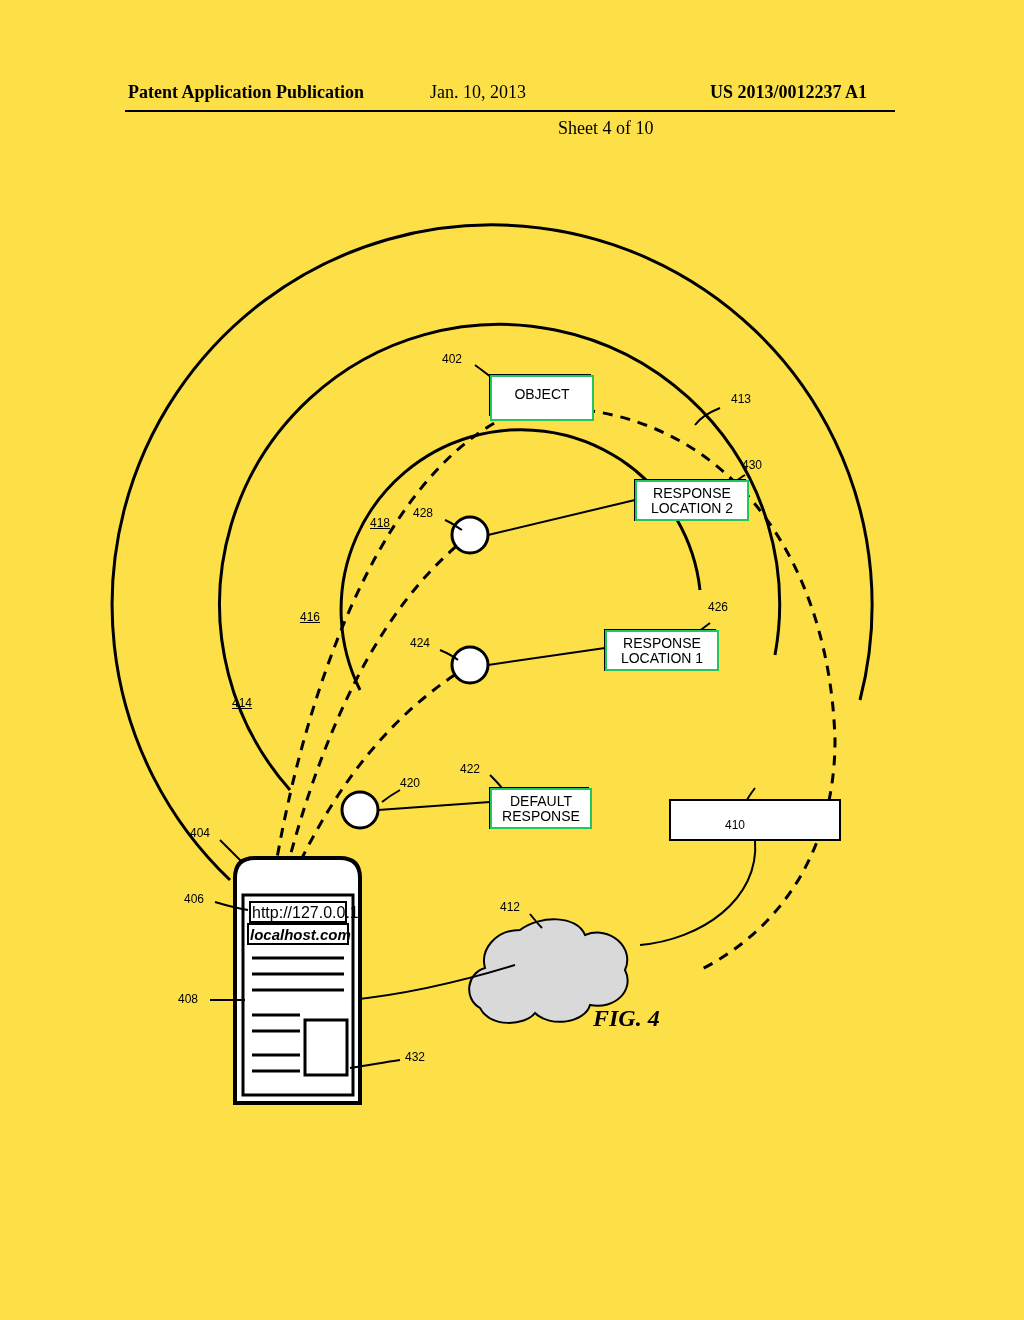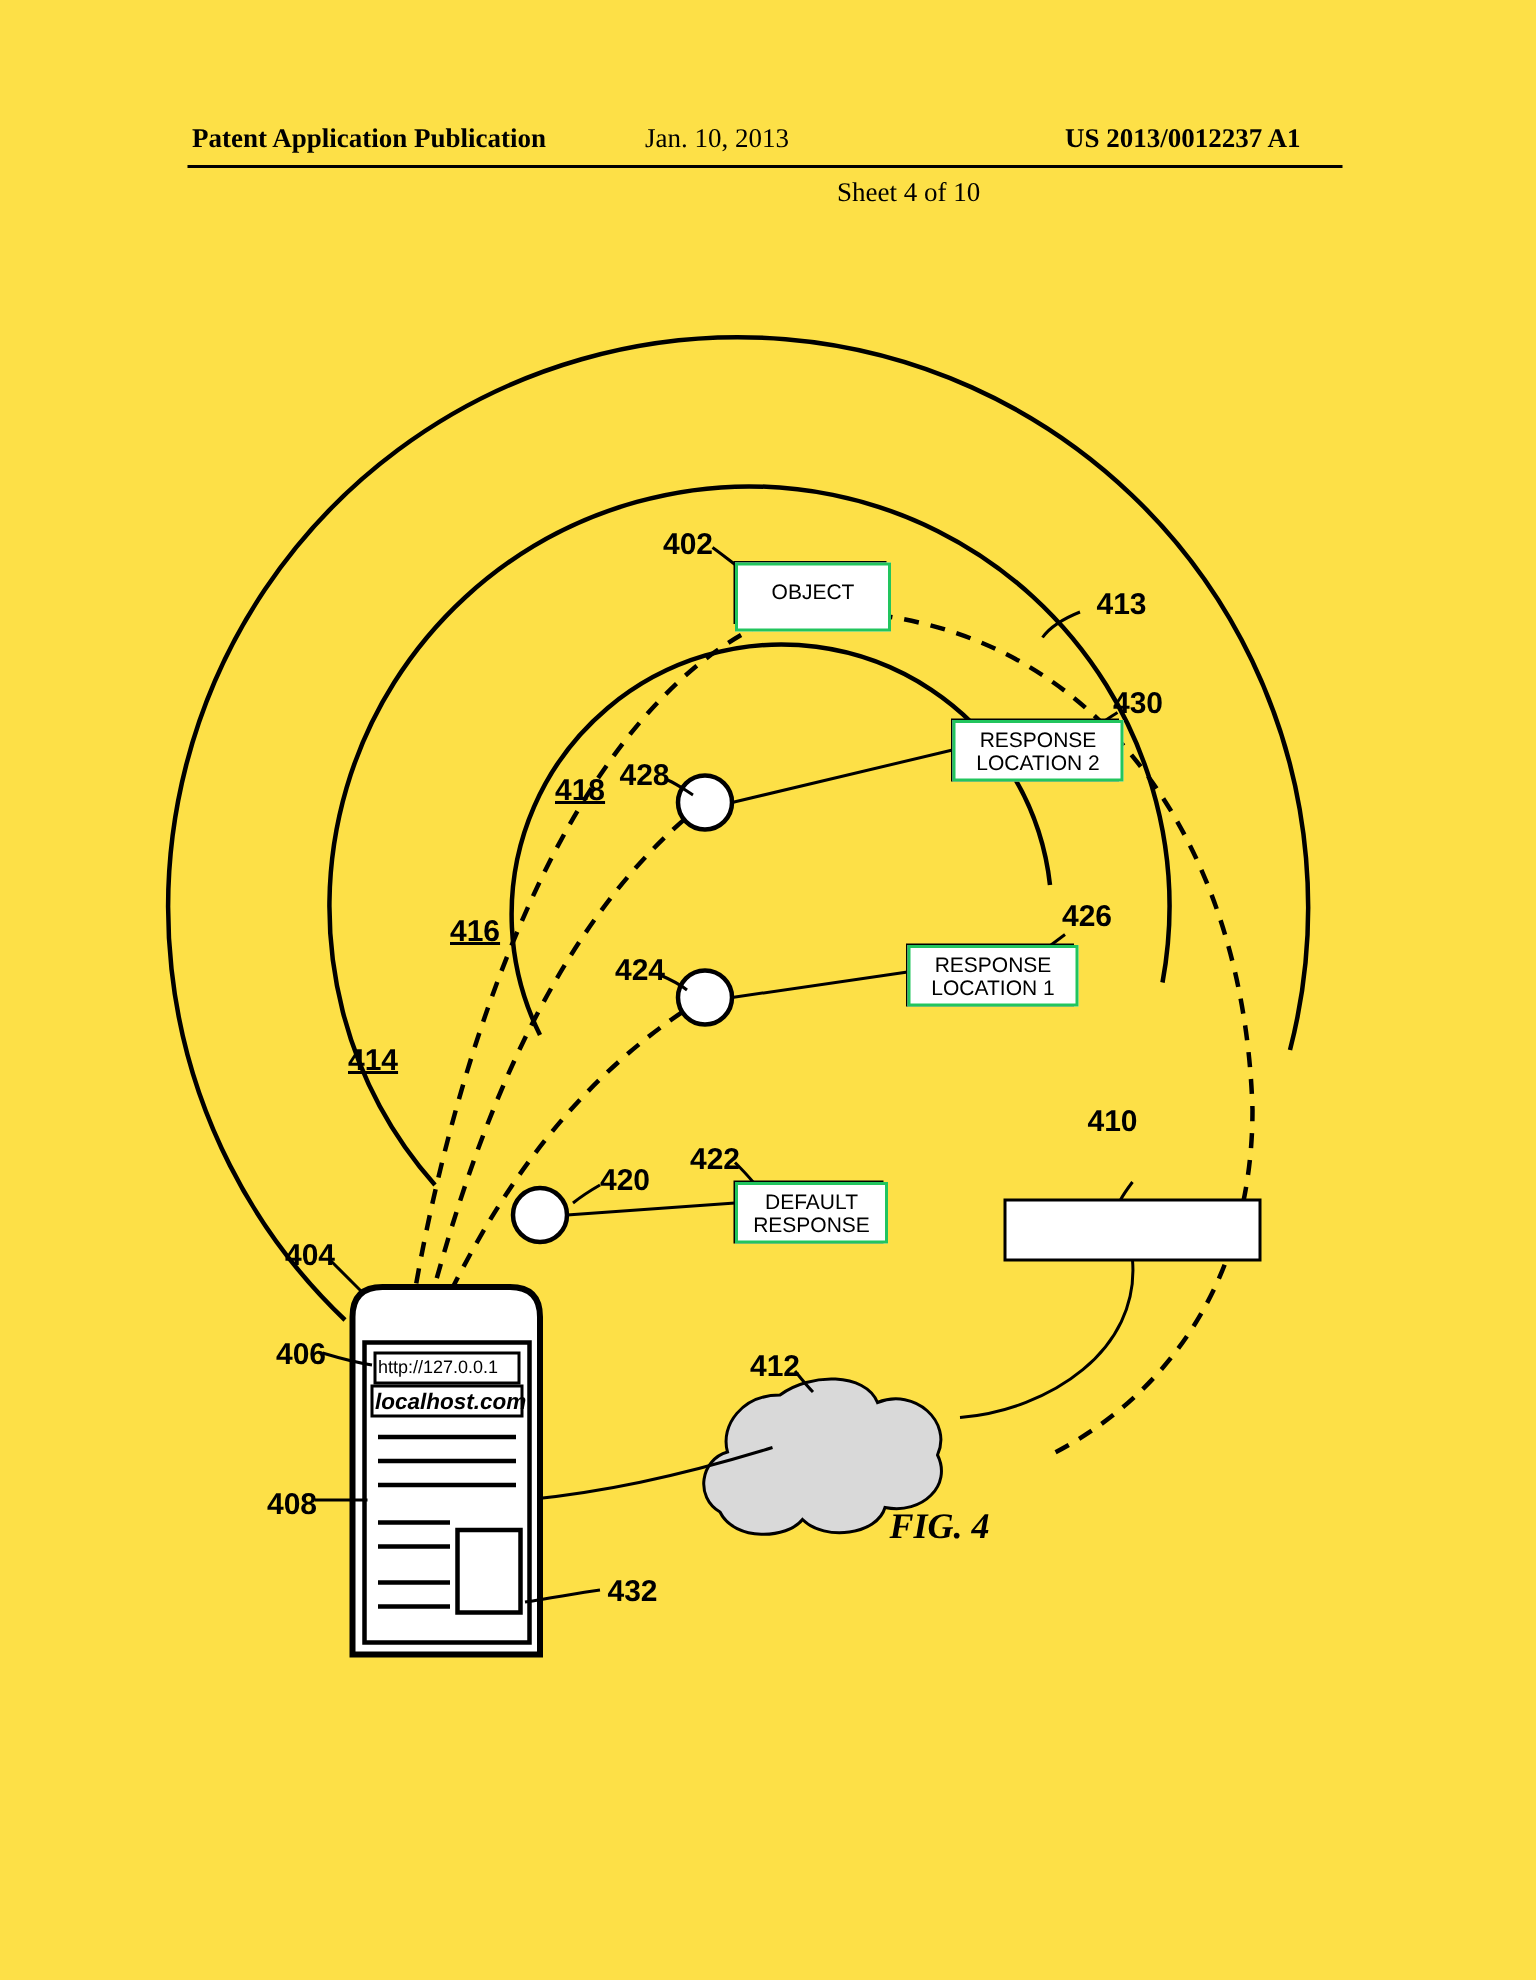"402" .ref { font-size: 20px -> 12px; font-weight: bold -> normal }
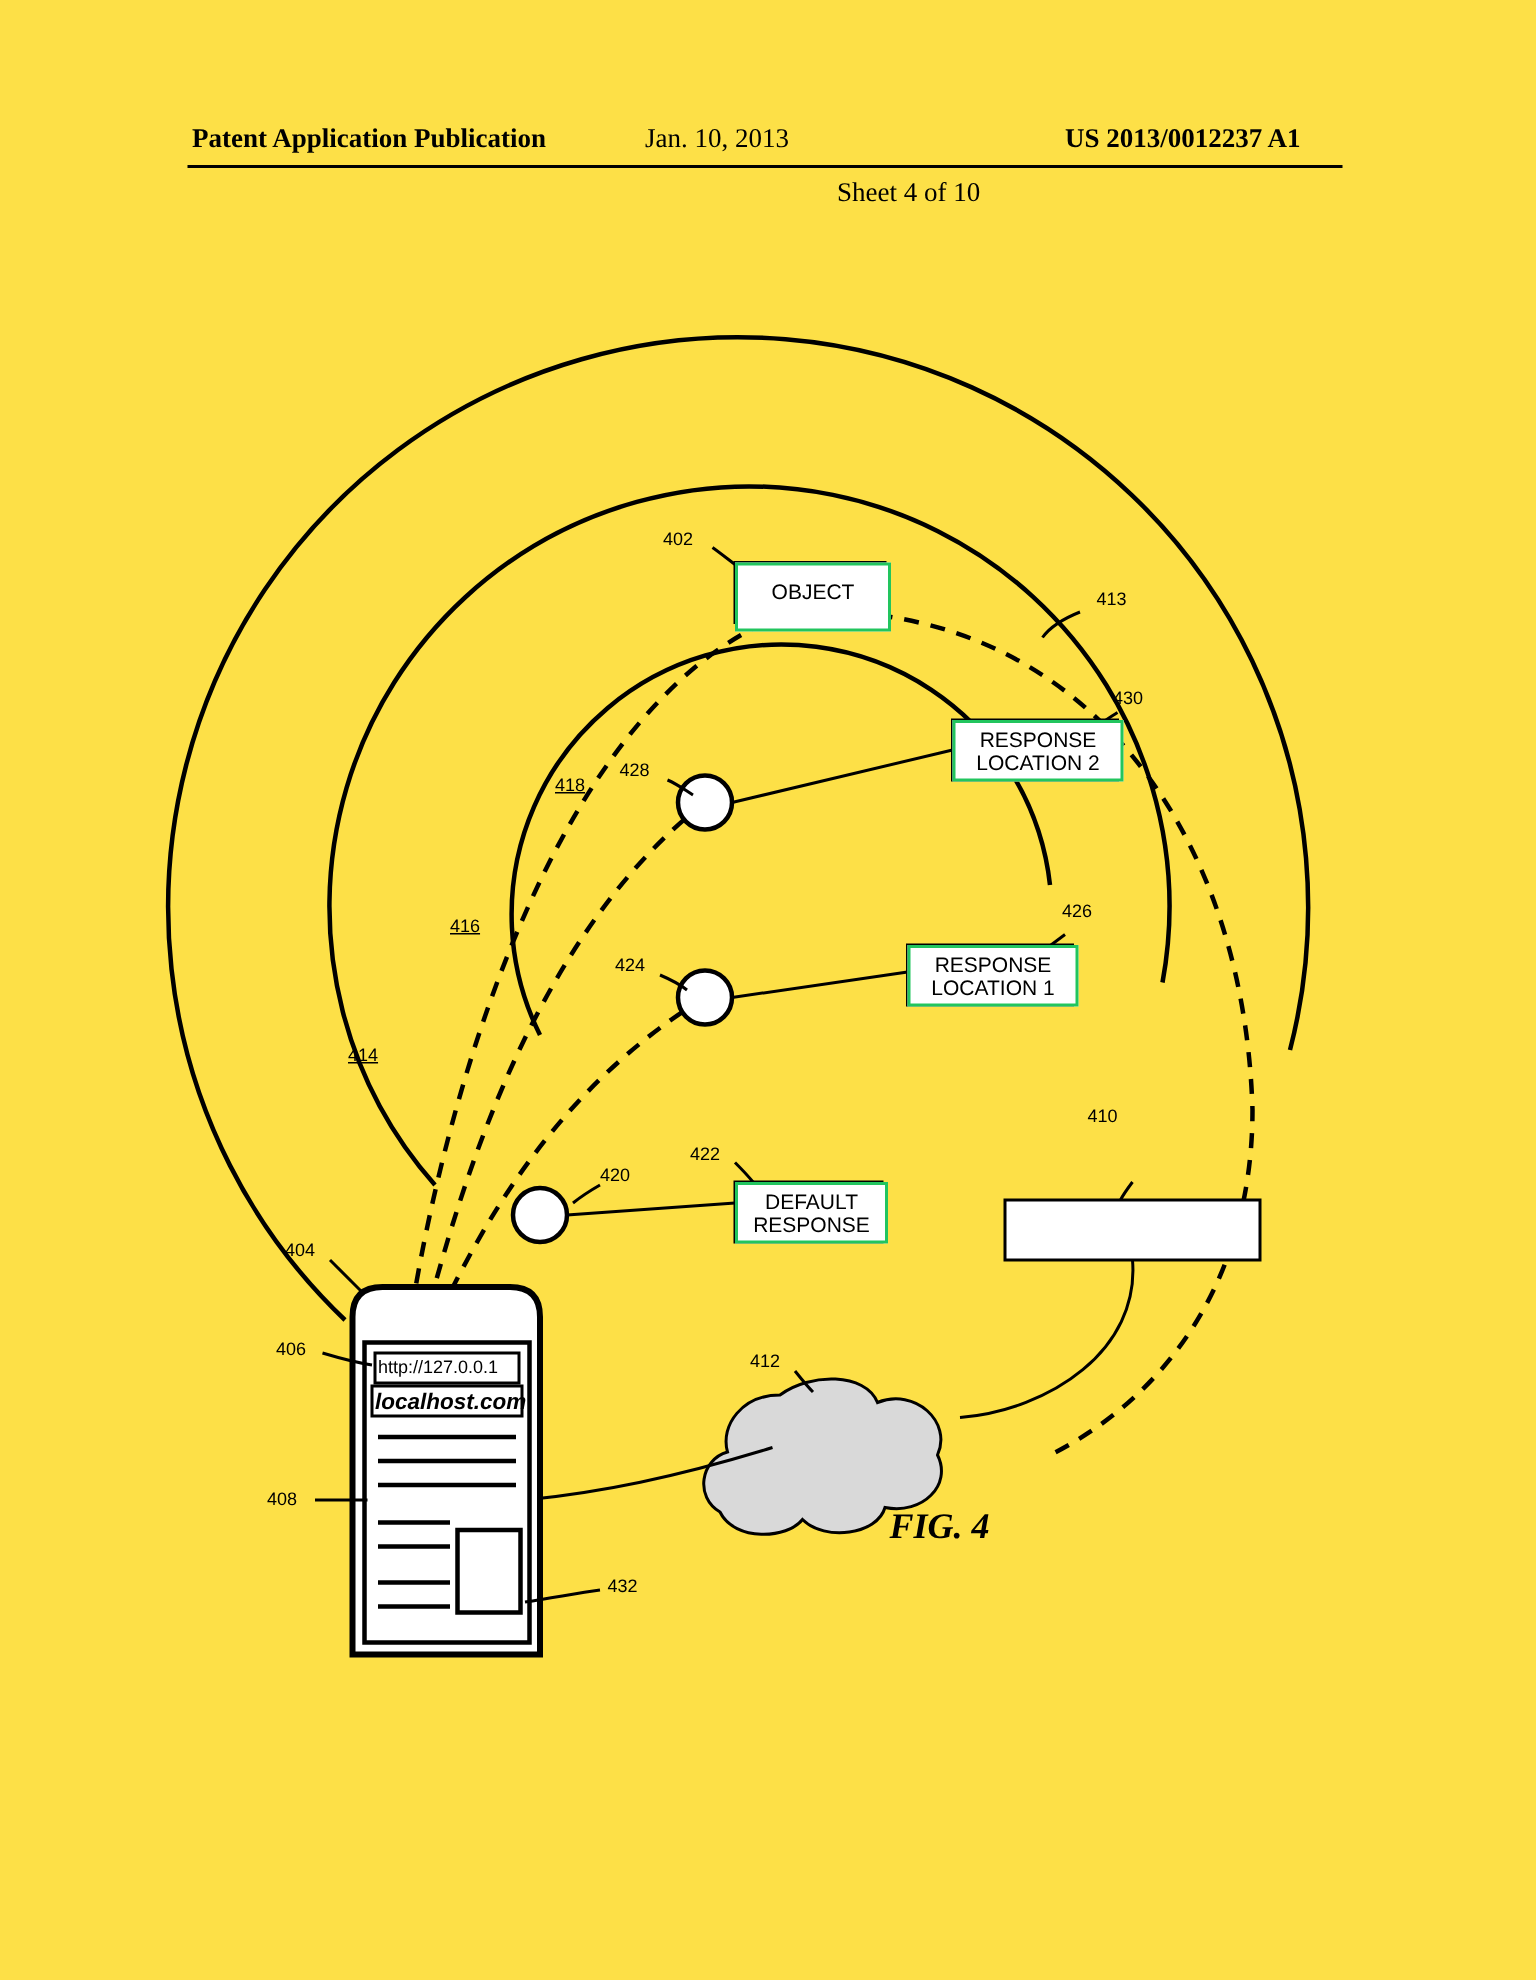"410" span.ref { top: 737px -> 818px }
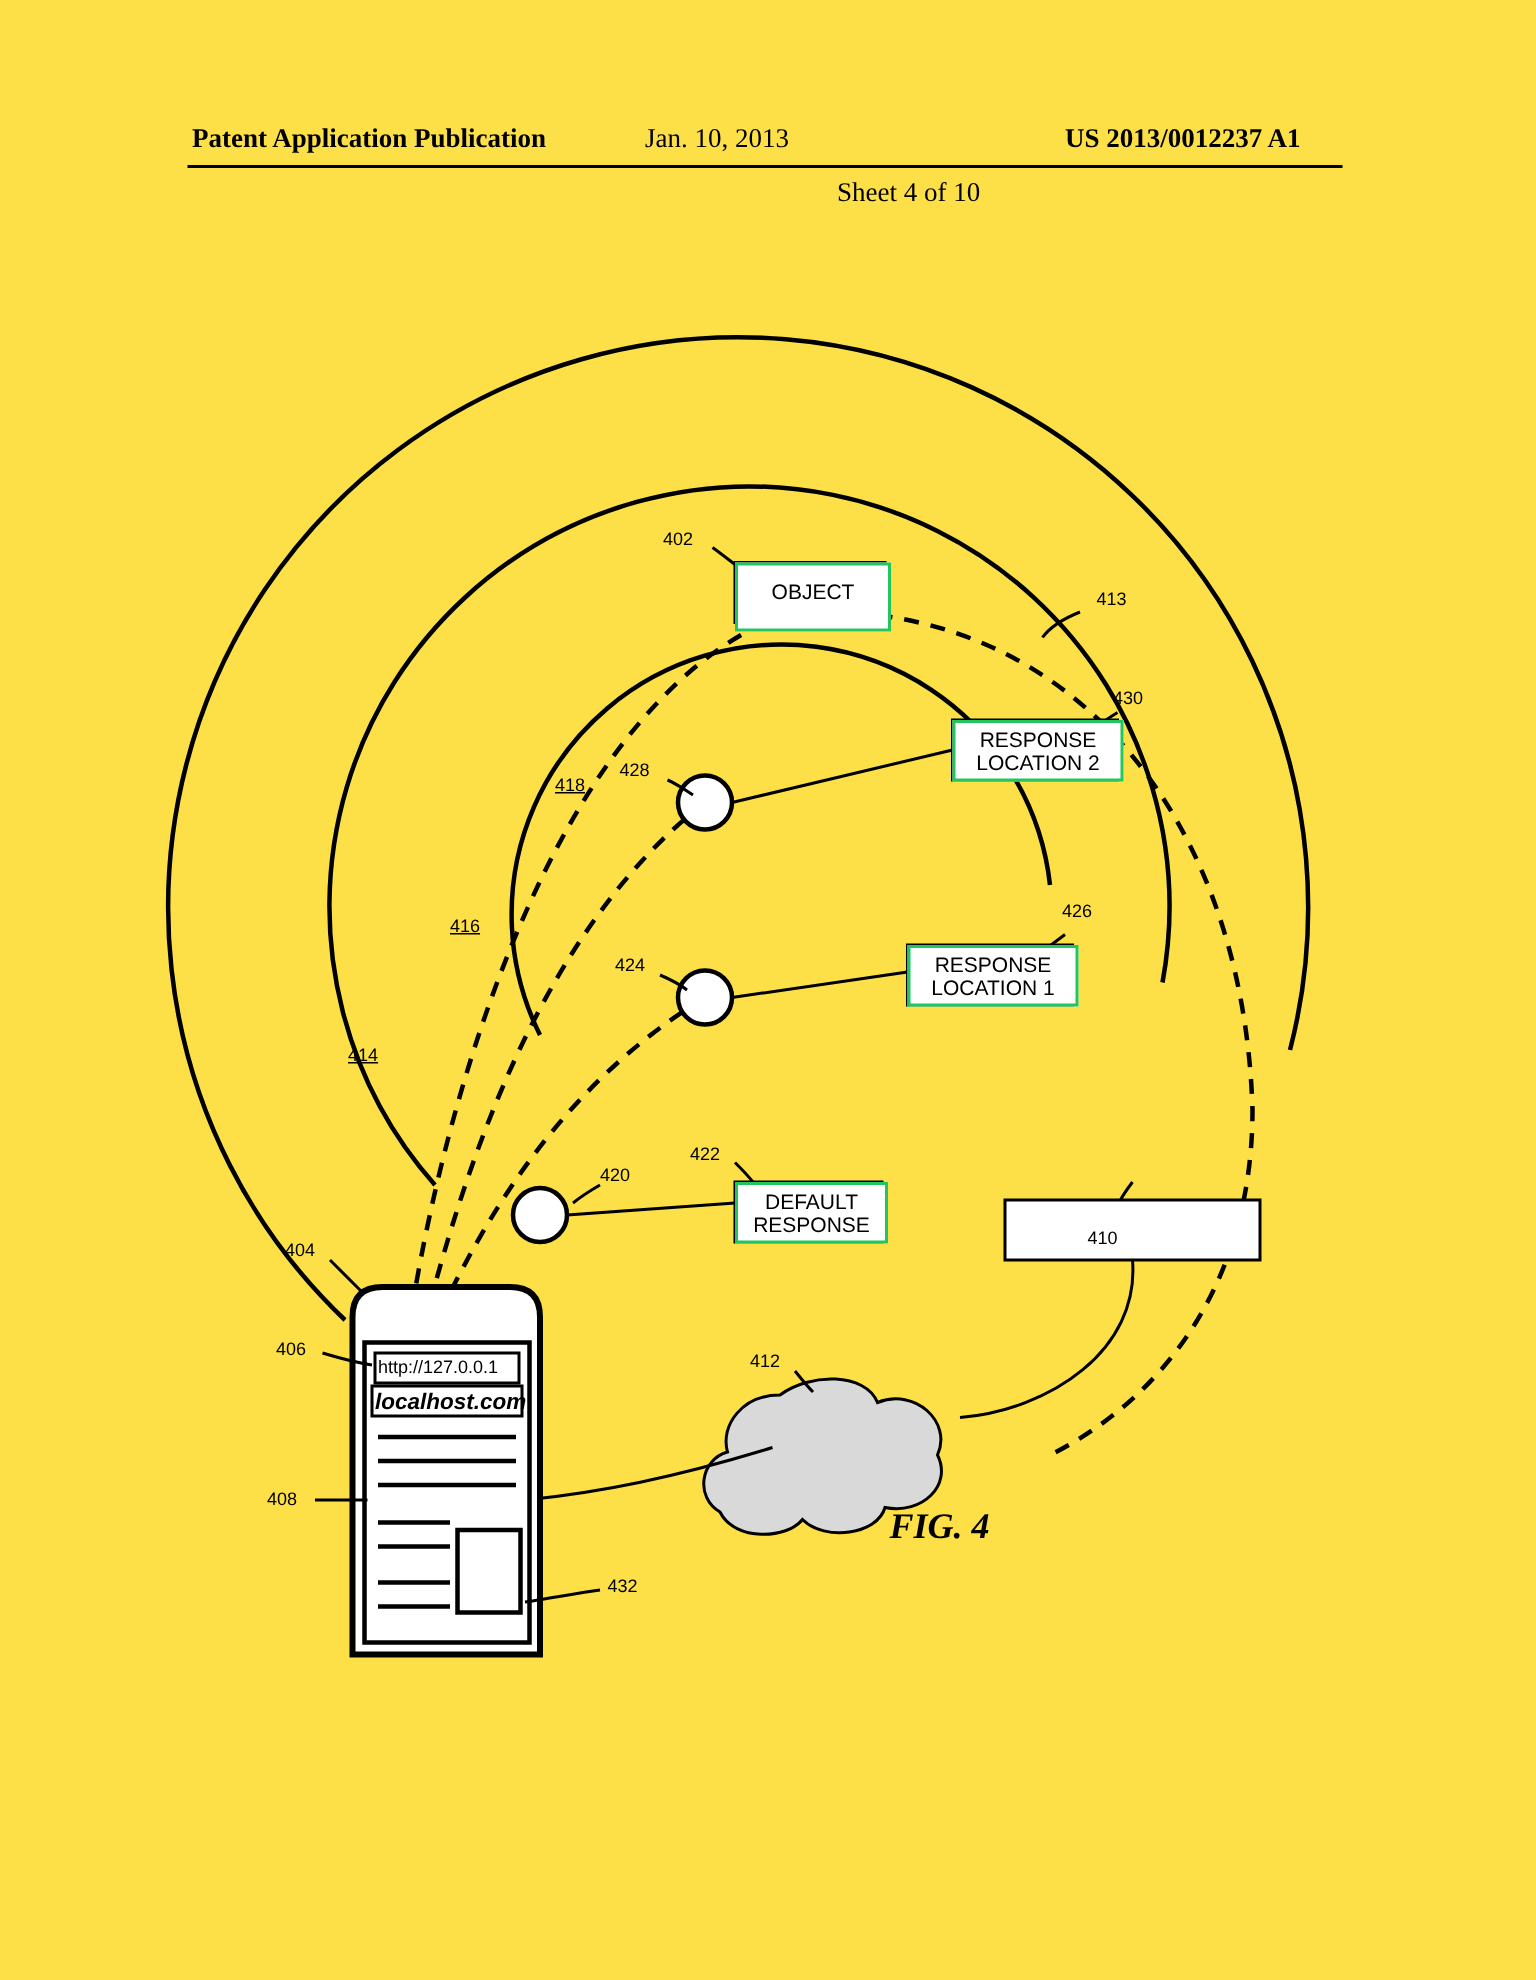"http://127.0.0.1" div { font-size: 12px -> 16px }
